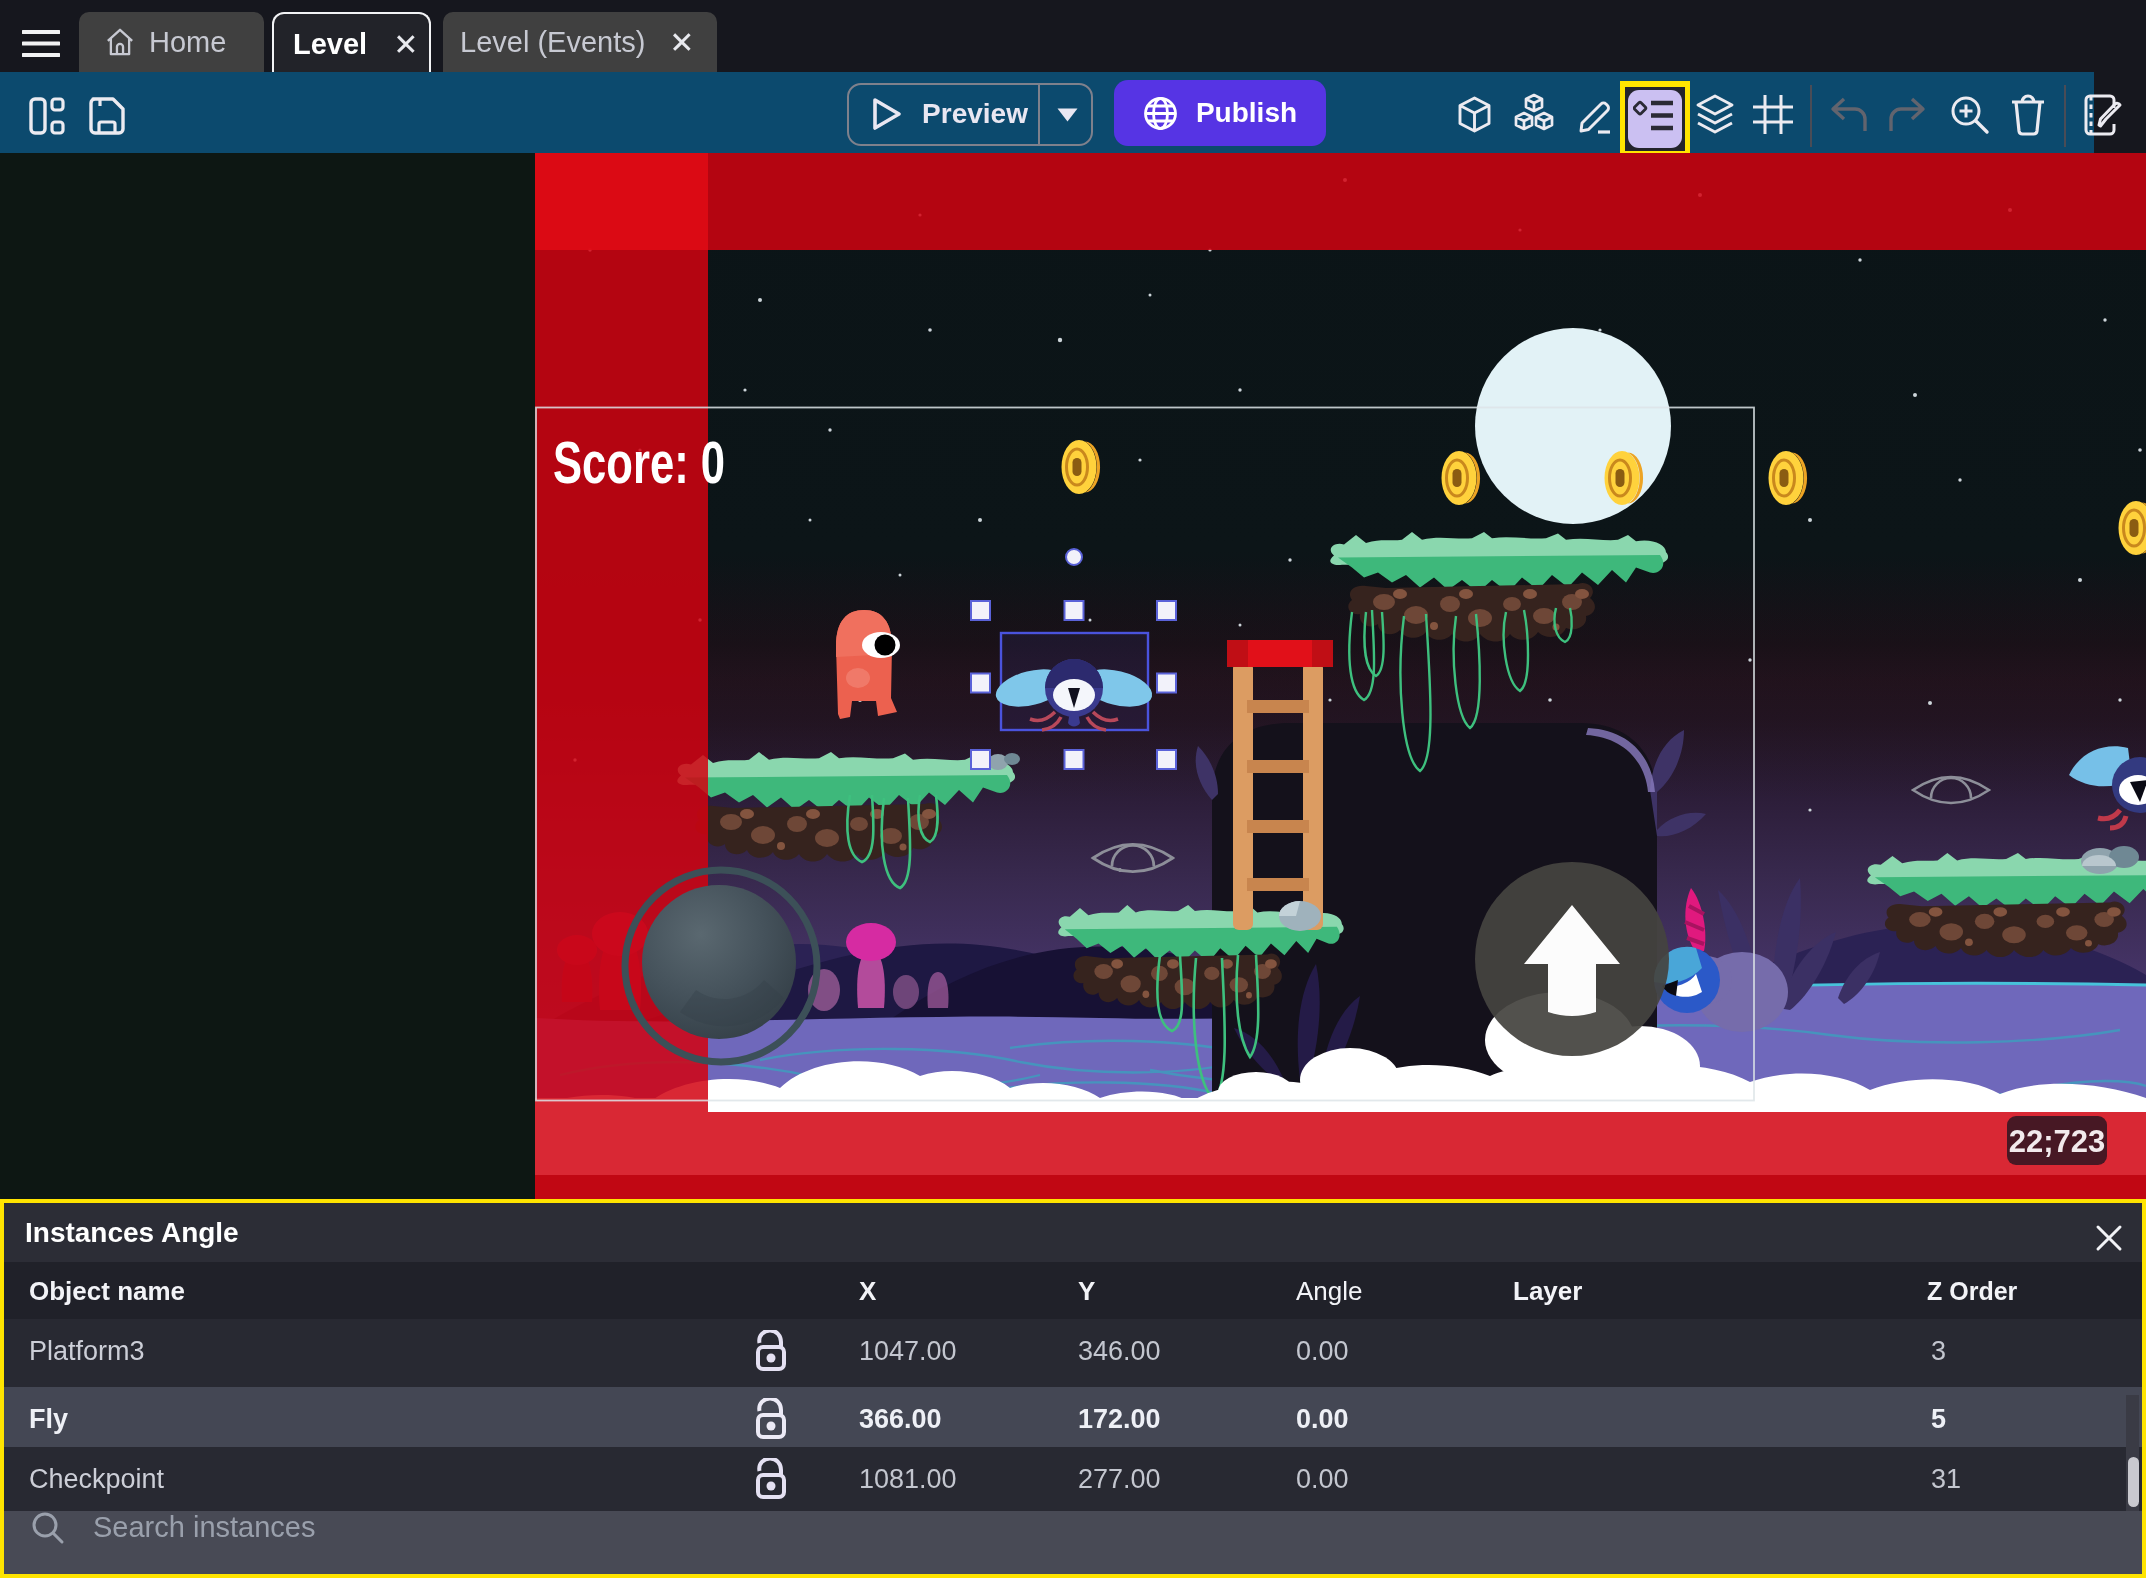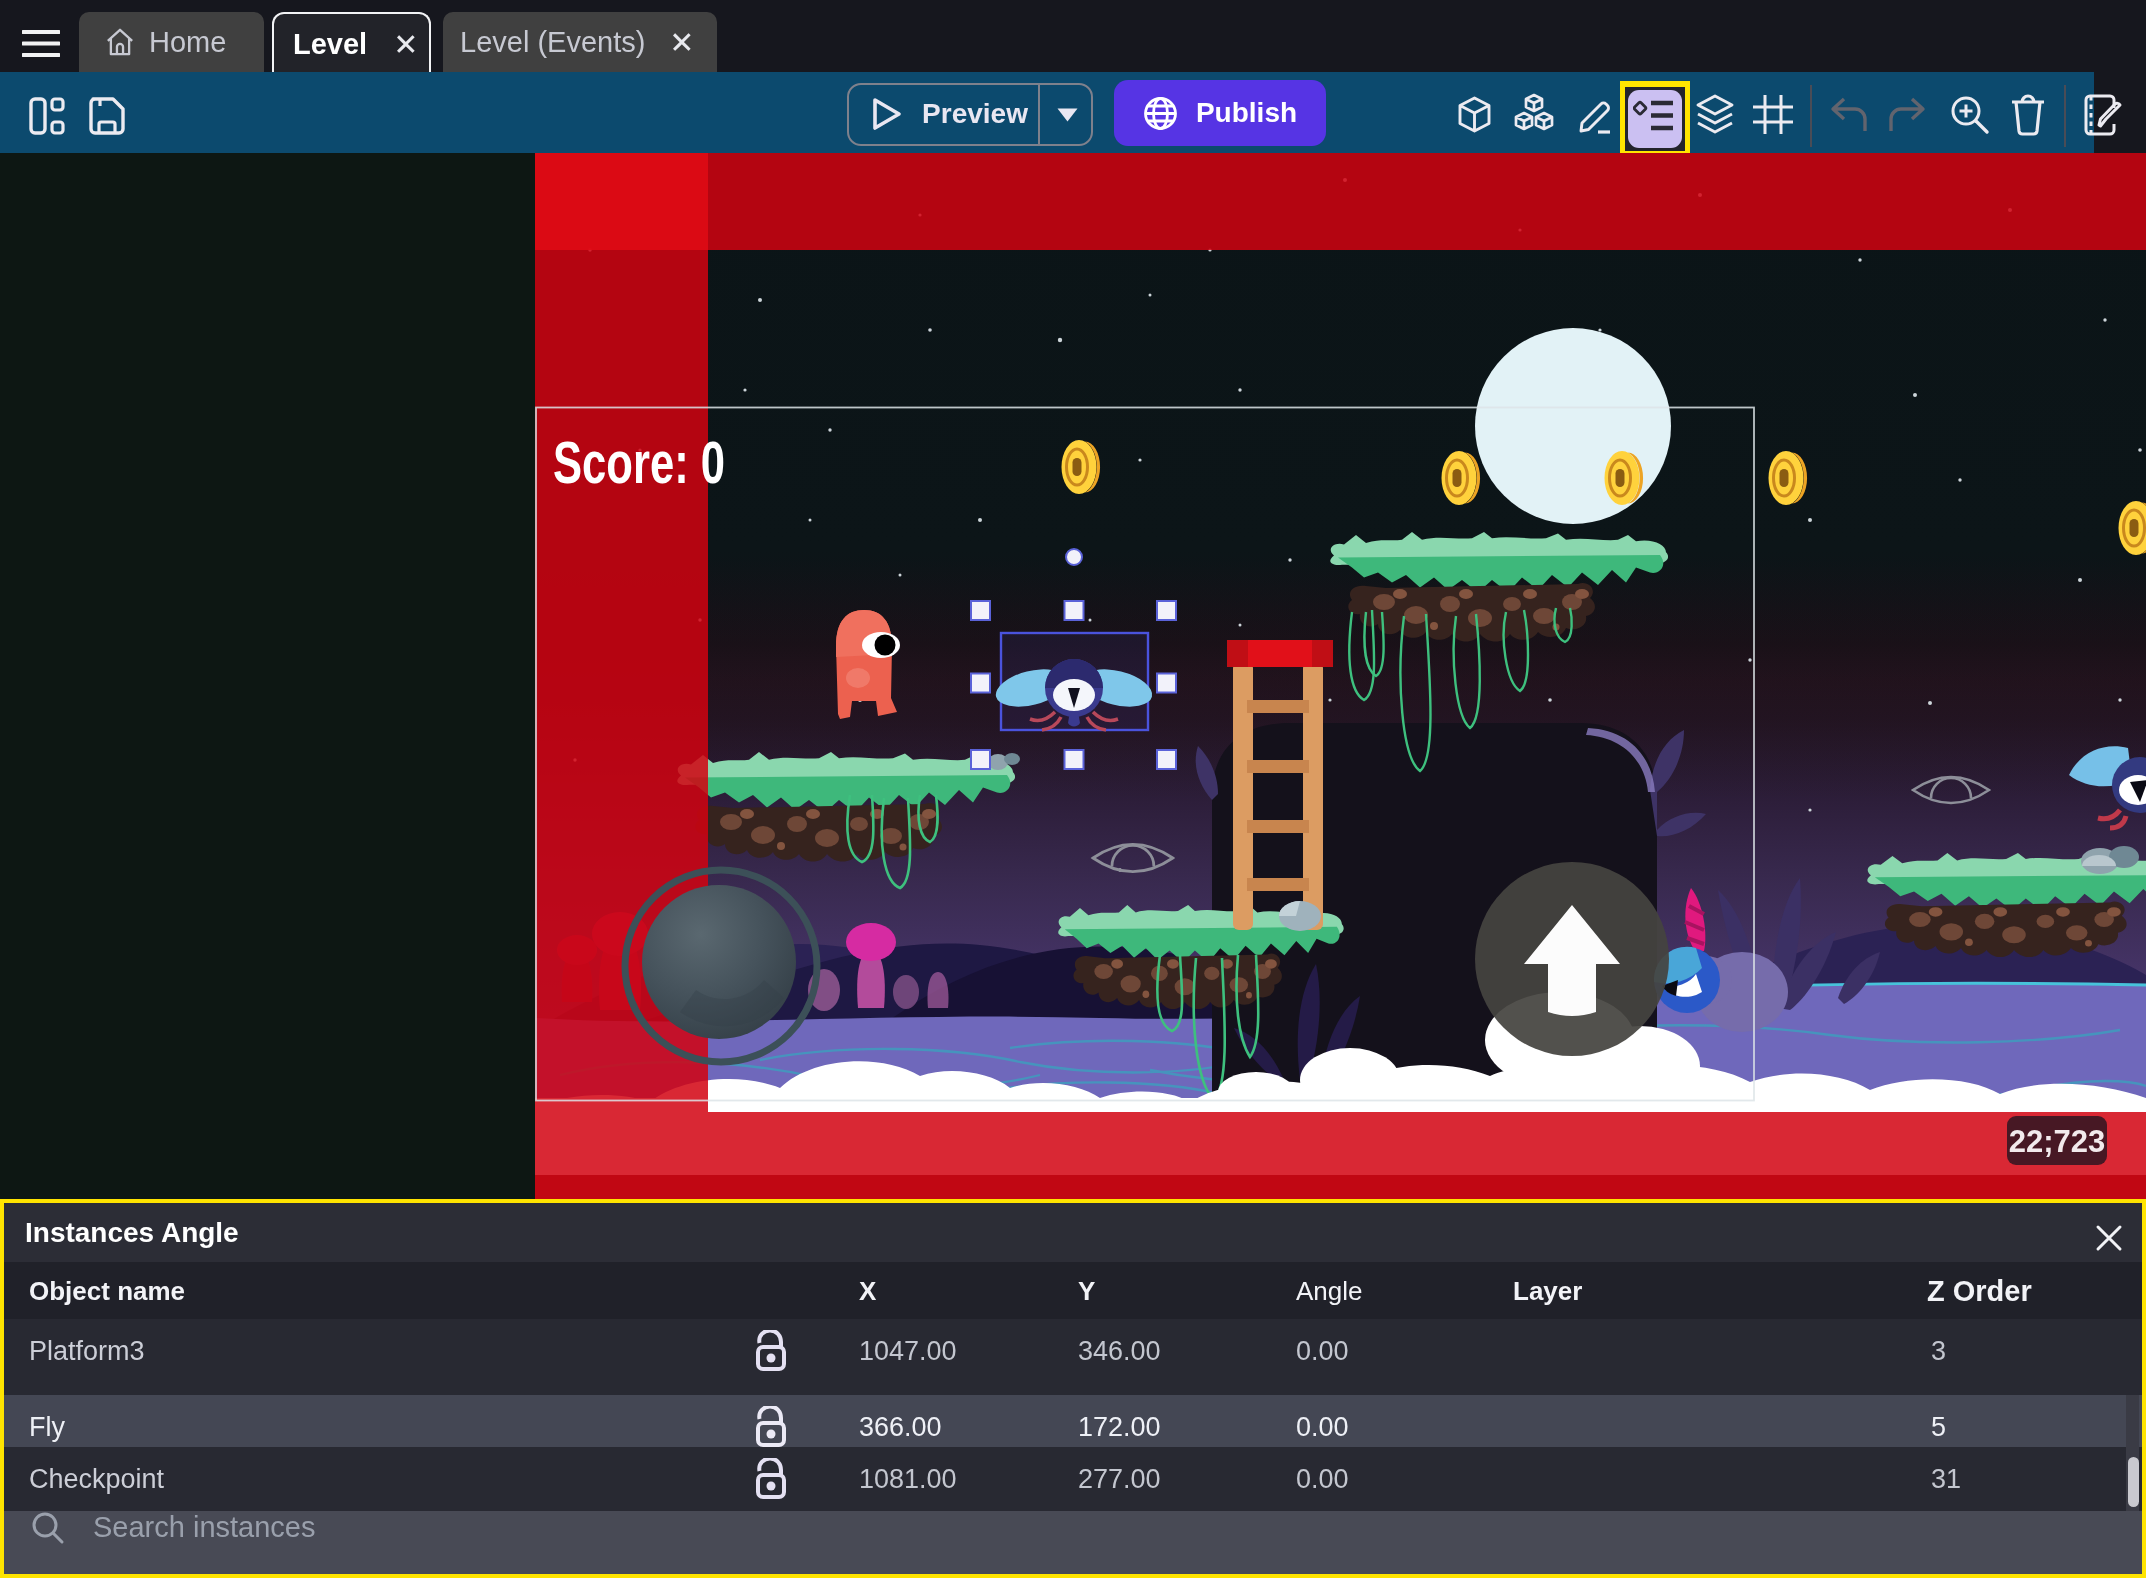"Z Order" span.pcell { font-size: 29px -> 25px }
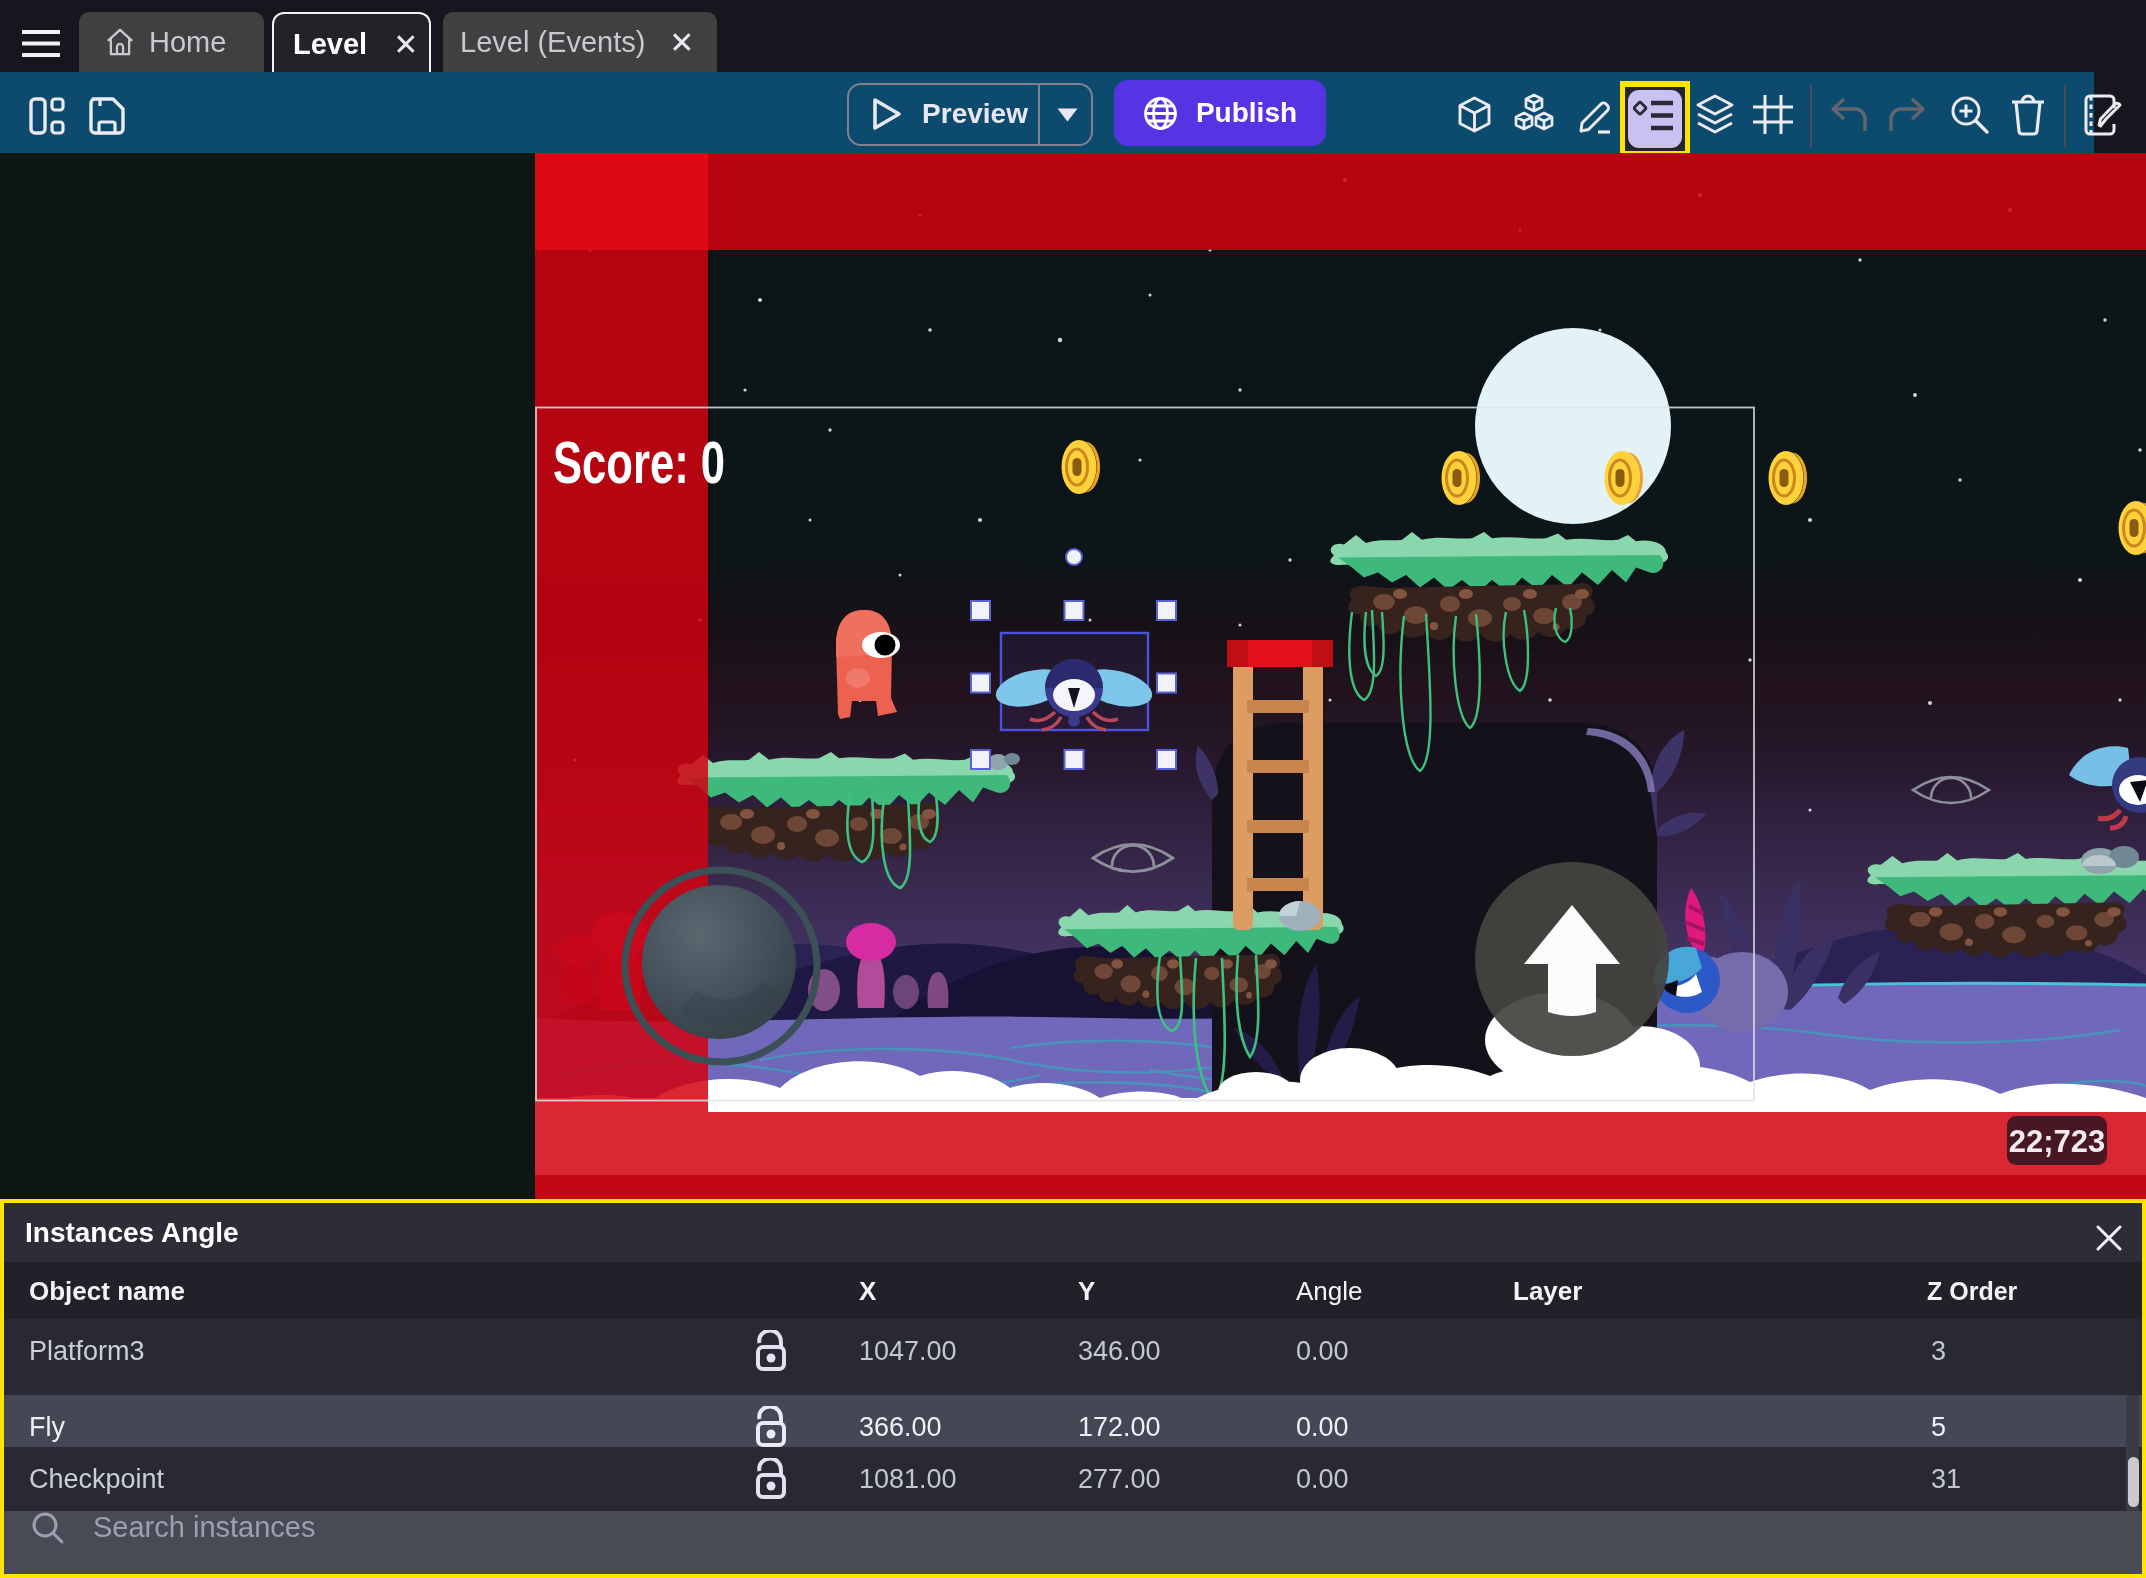"Fly" div.abs { font-weight: 400 -> 700; top: 192px -> 184px }
